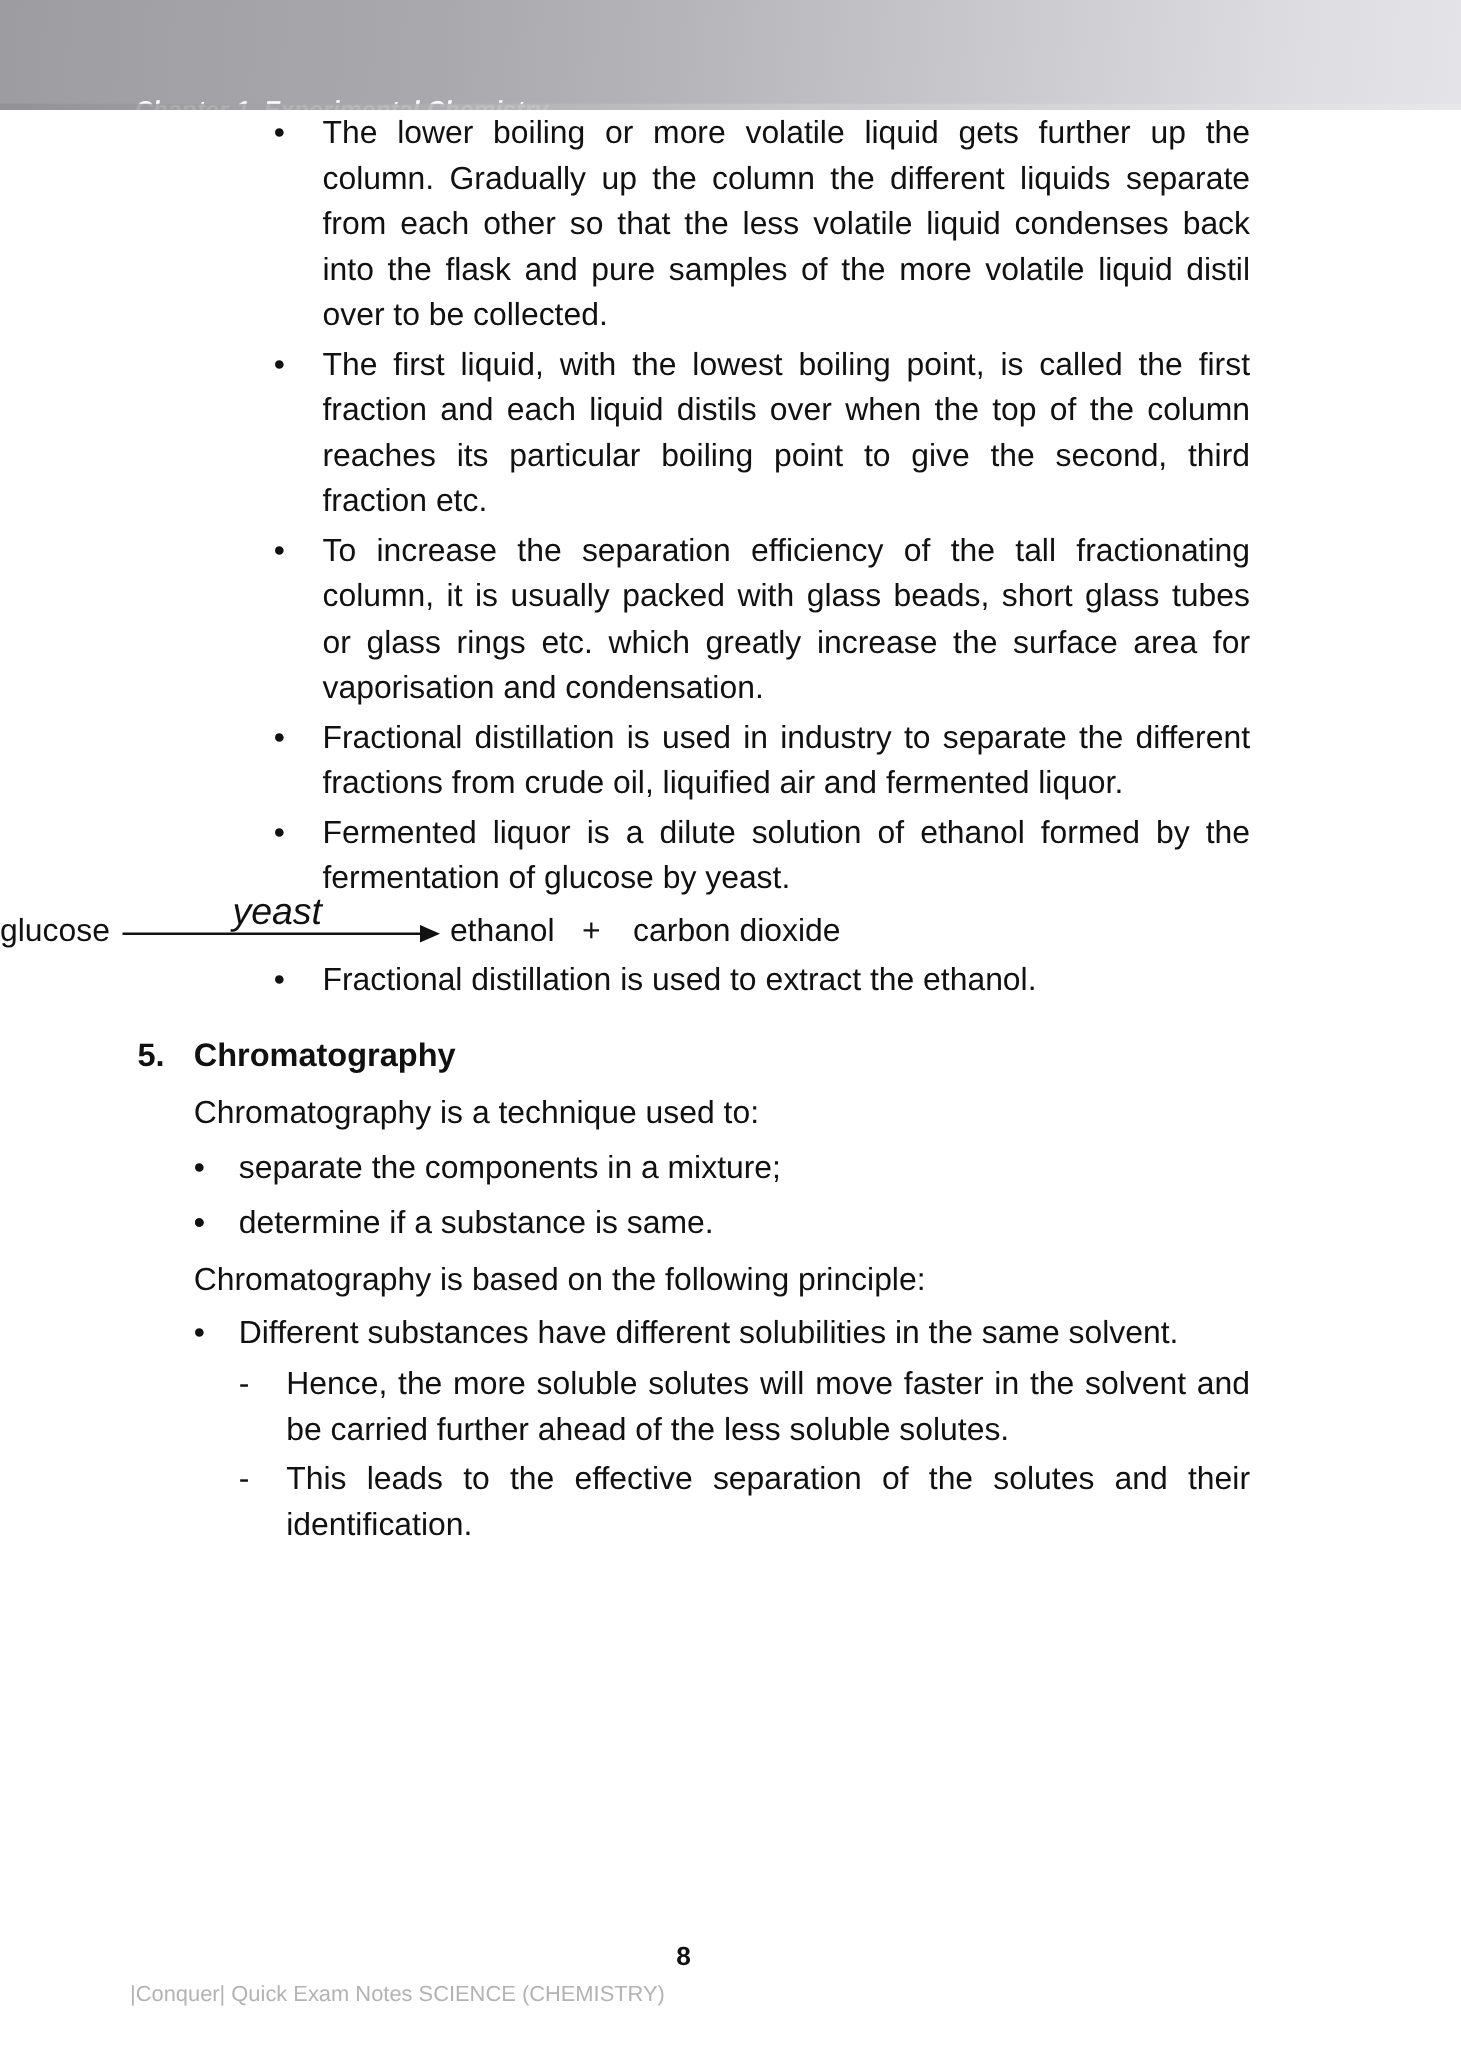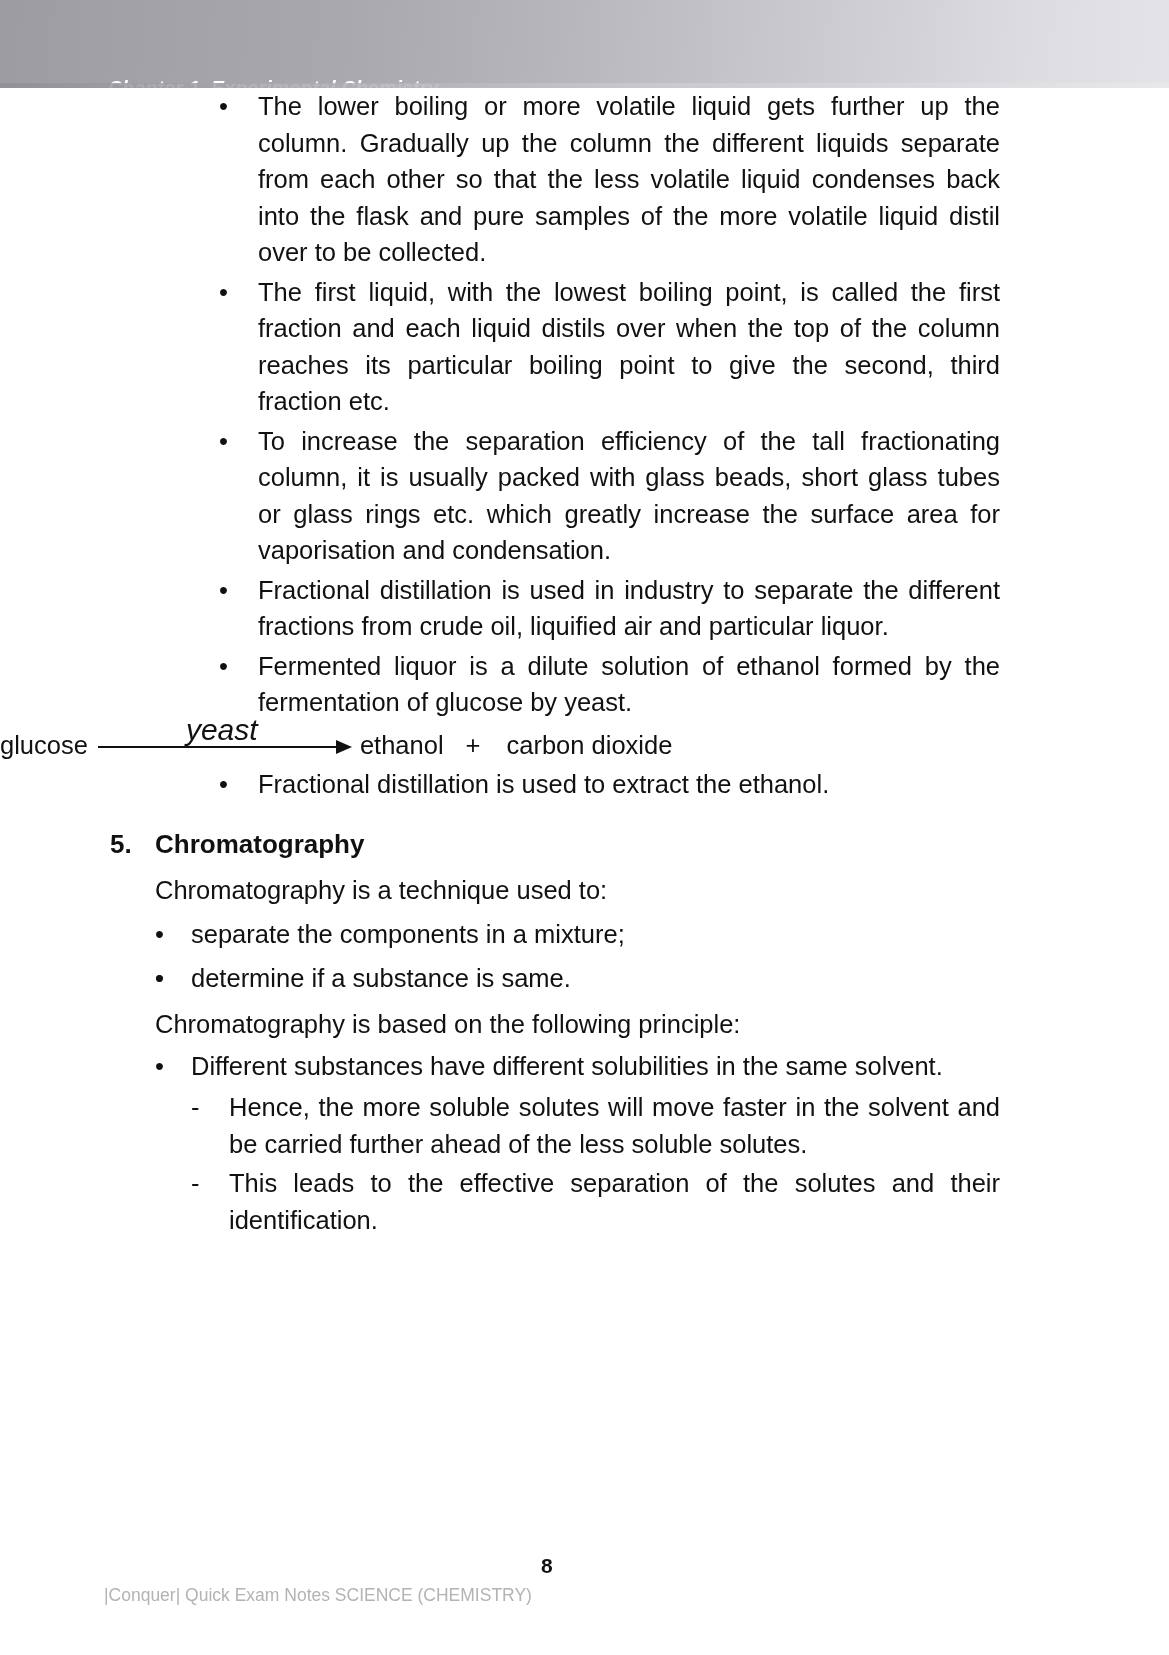"Fractional distillation is used in" span { text: particular -> fermented }
